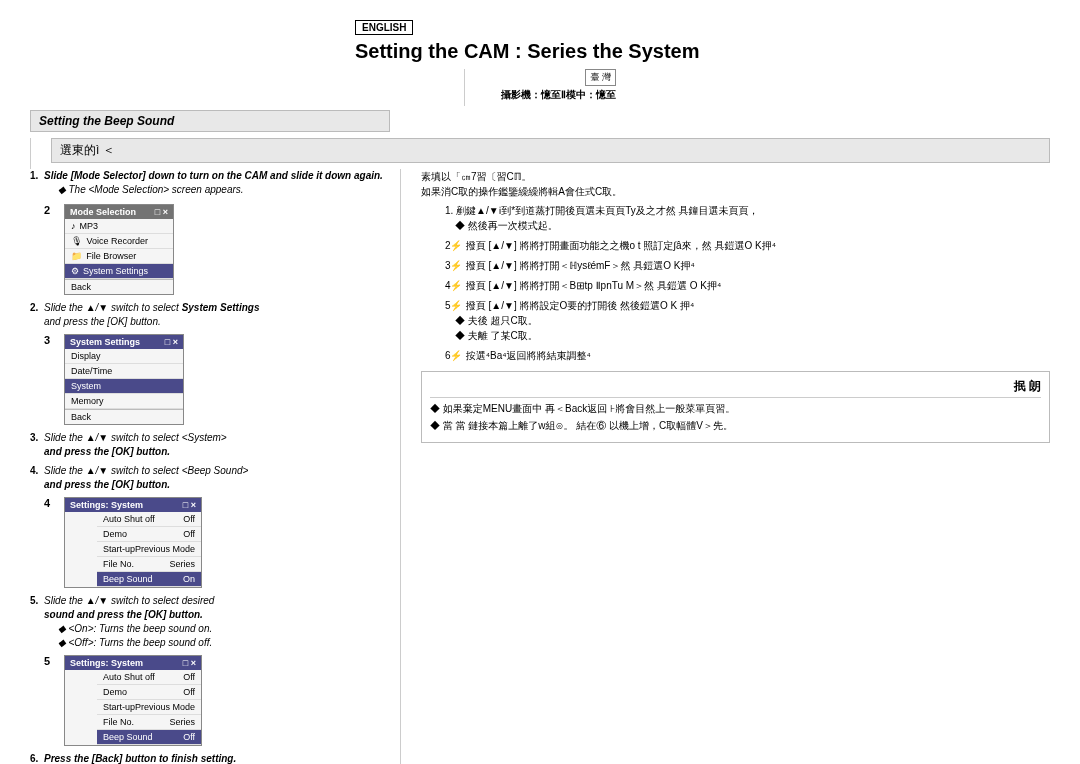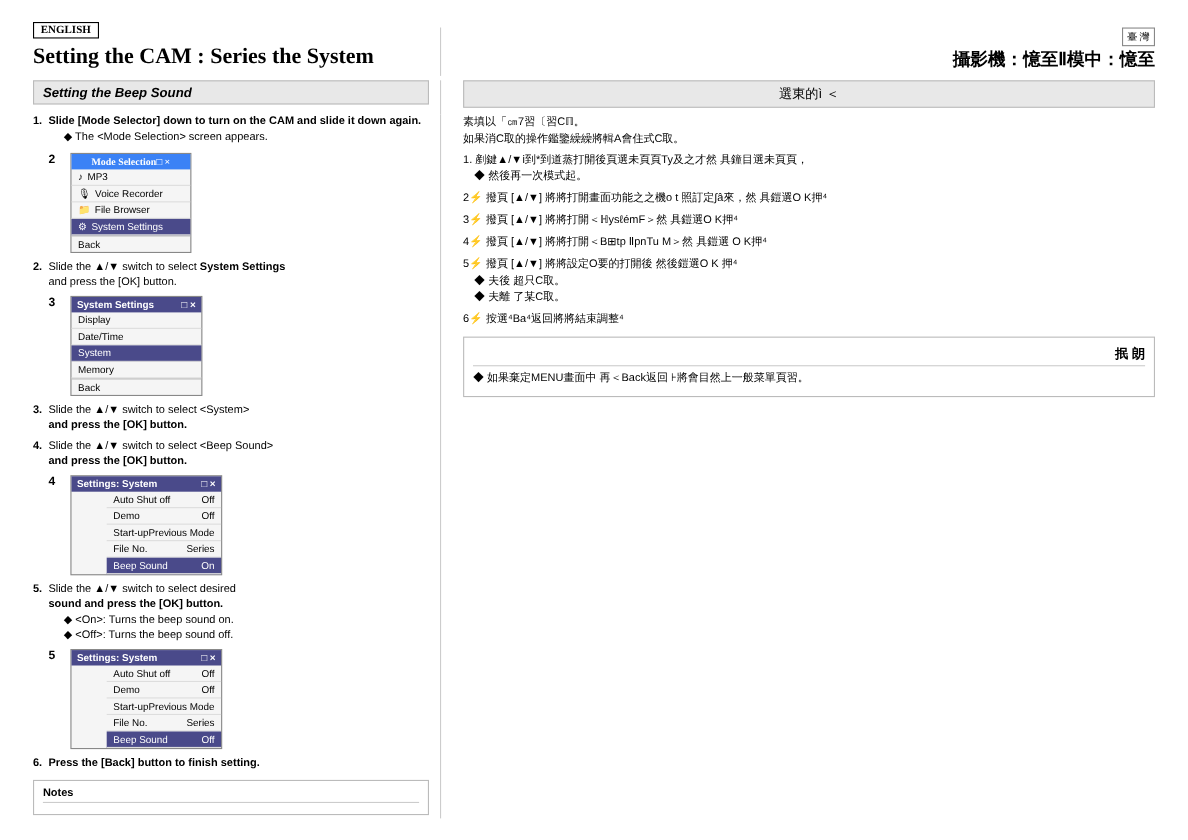"ENGLISH" .top-section { align-items: flex-end -> center; flex-direction: row -> column; font-family: Liberation Serif, serif -> none }
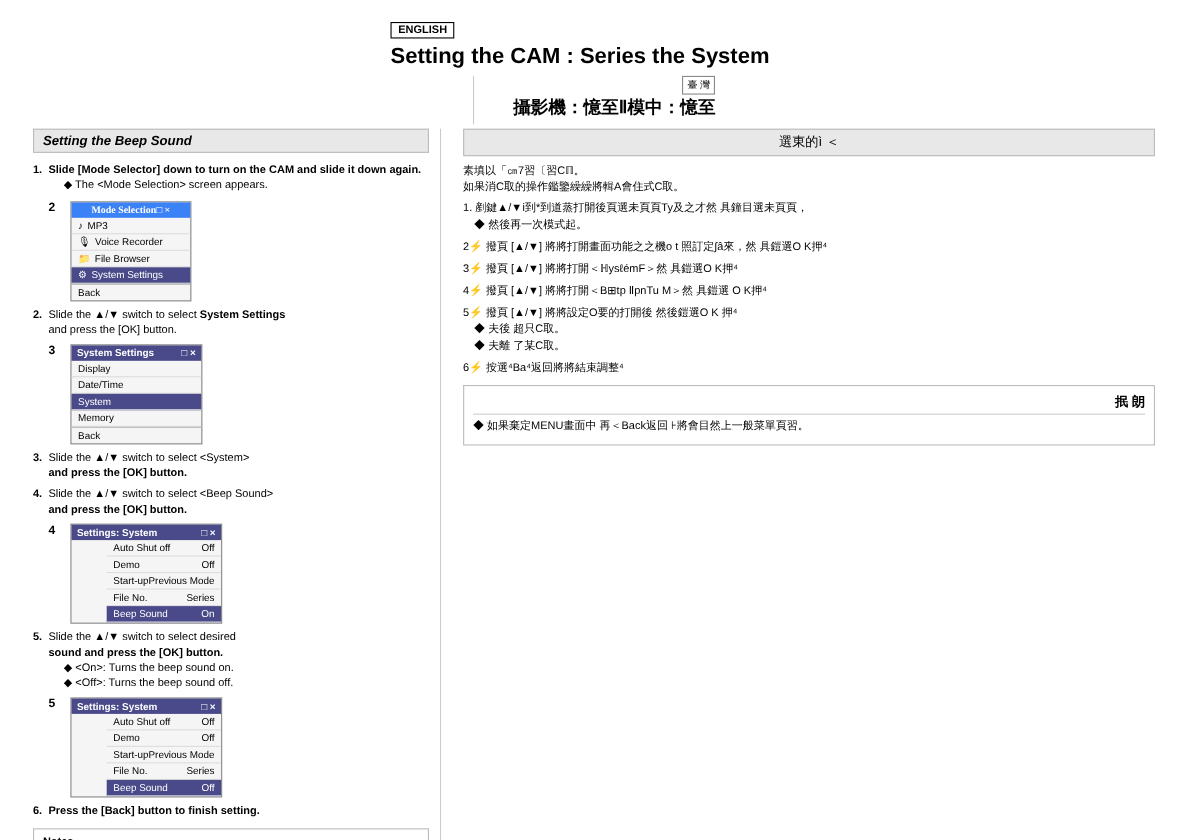"攝影機：憶至Ⅱ模中：憶至" .chinese-title { font-size: 16px -> 10px }
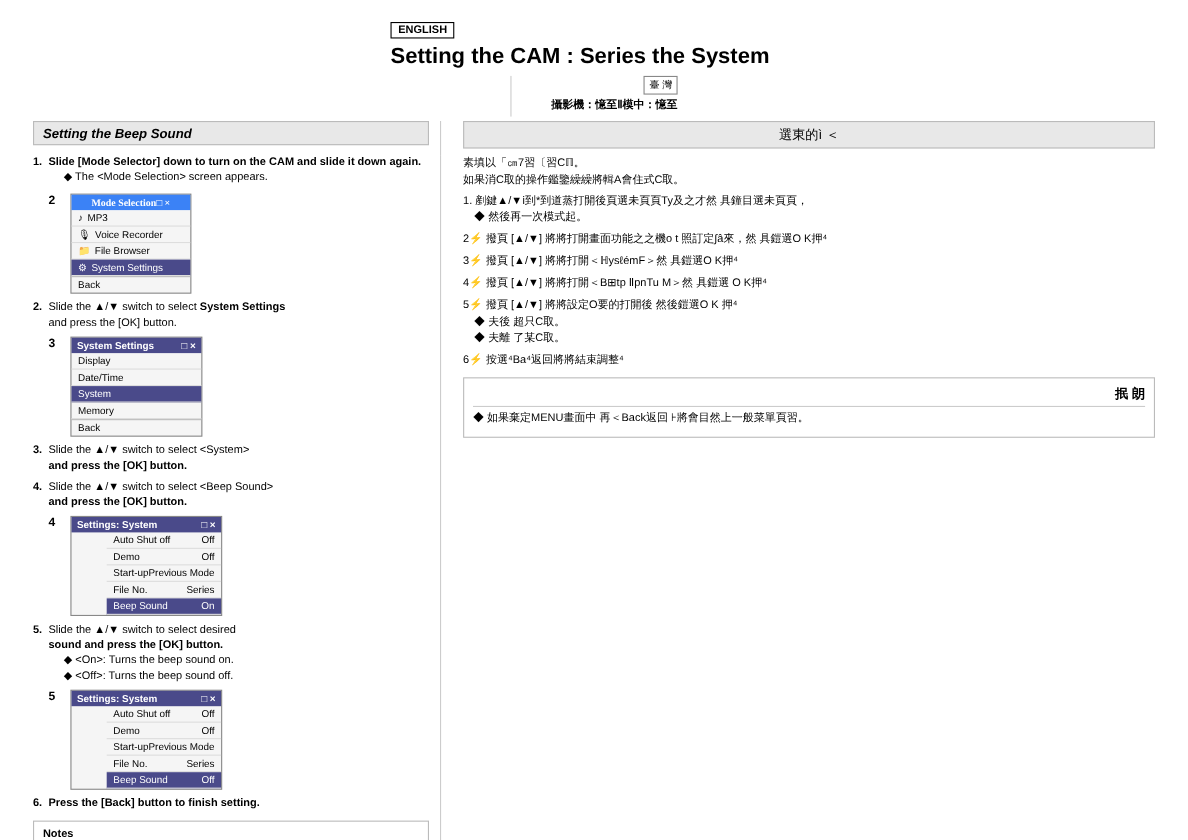"Setting the Beep Sound" div { flex-direction: none -> column }
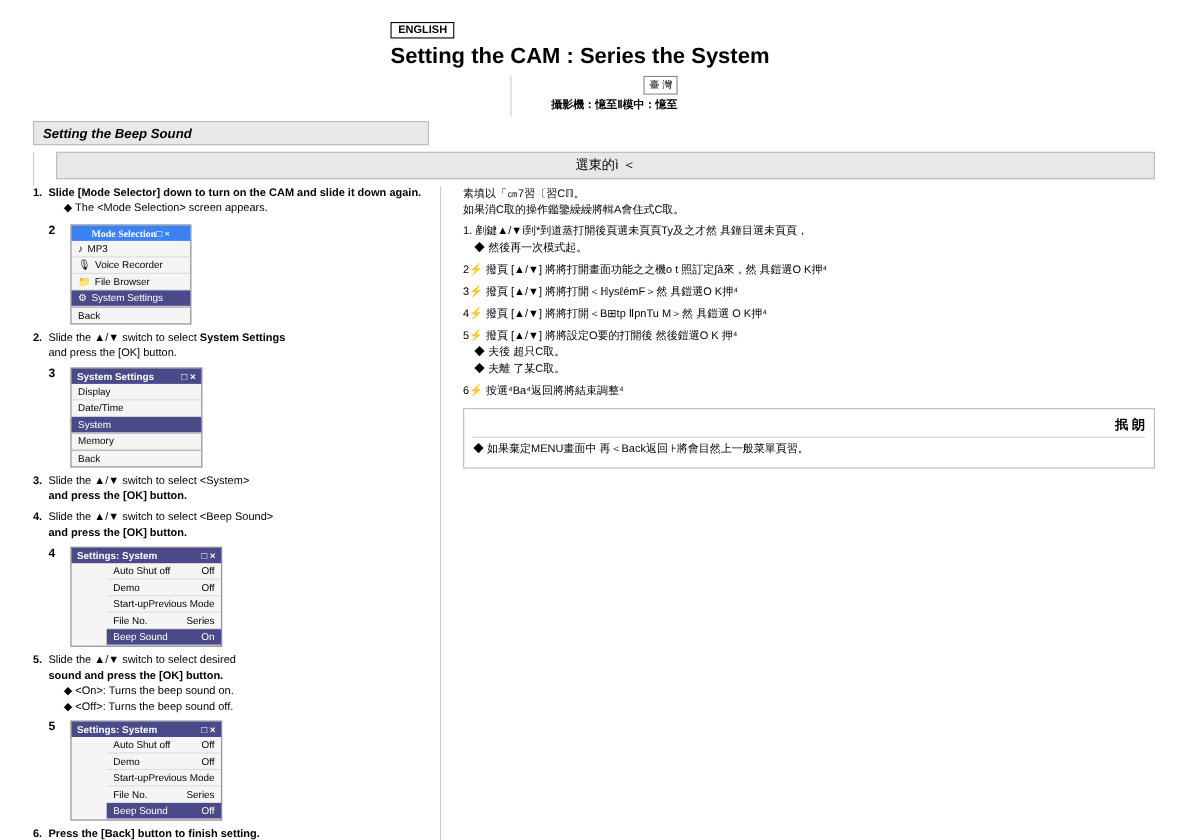"選東的ì ＜" .section-header-chinese { text-align: center -> left }
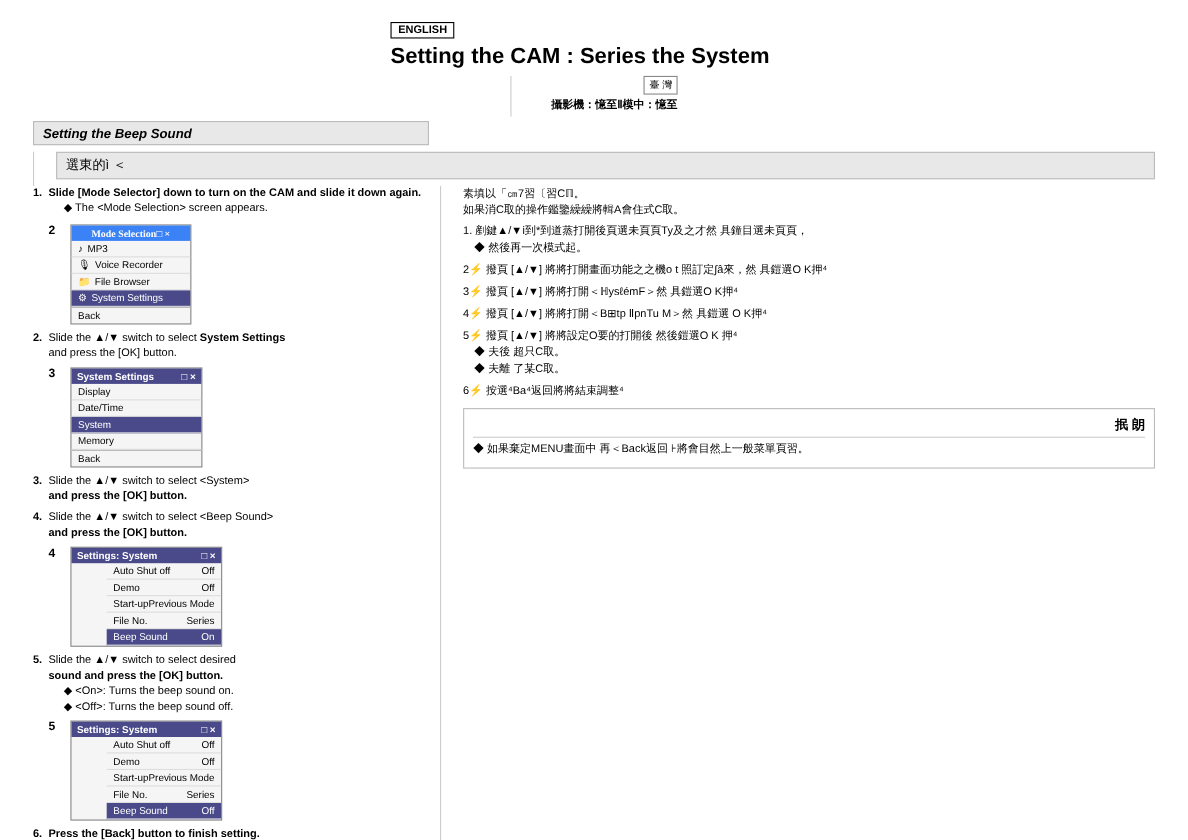"Slide [Mode Selector] down to" .step-text { font-style: none -> italic }
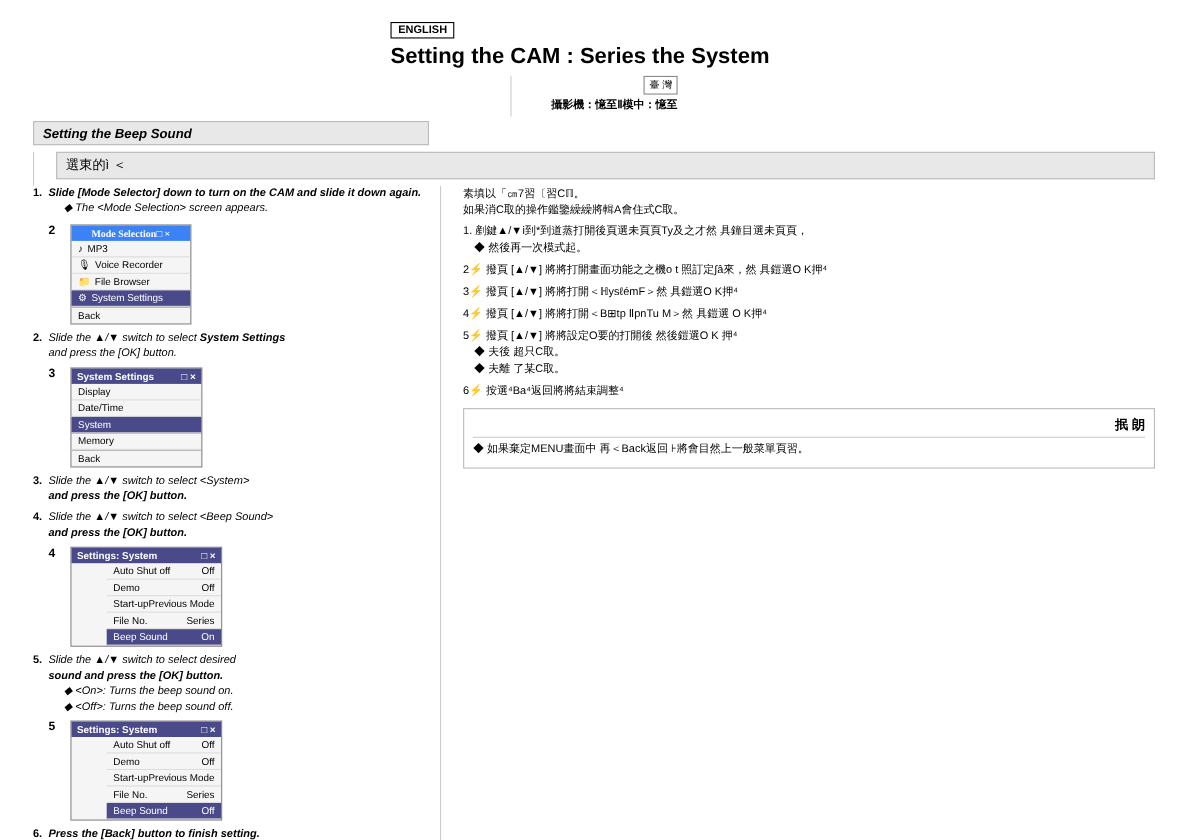"Mode Selection" .panel-title-bar { background: #3b82f6 -> #737373; font-family: Liberation Serif, serif -> none; justify-content: center -> space-between }
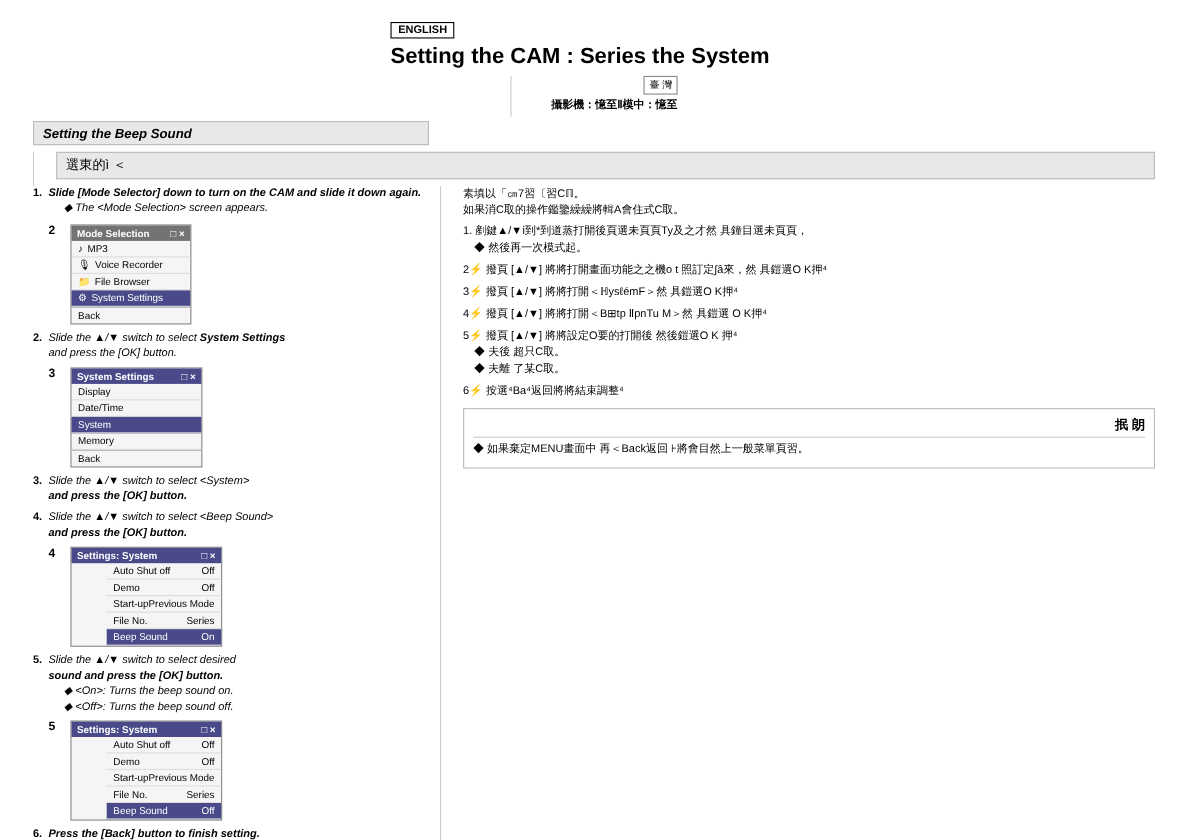"1. 剷鍵▲/▼ℹ到*到道蒸打開後頁選未頁頁Ty及之才然 具鐘目選未頁頁，" .ch-step { margin-left: none -> 24px }
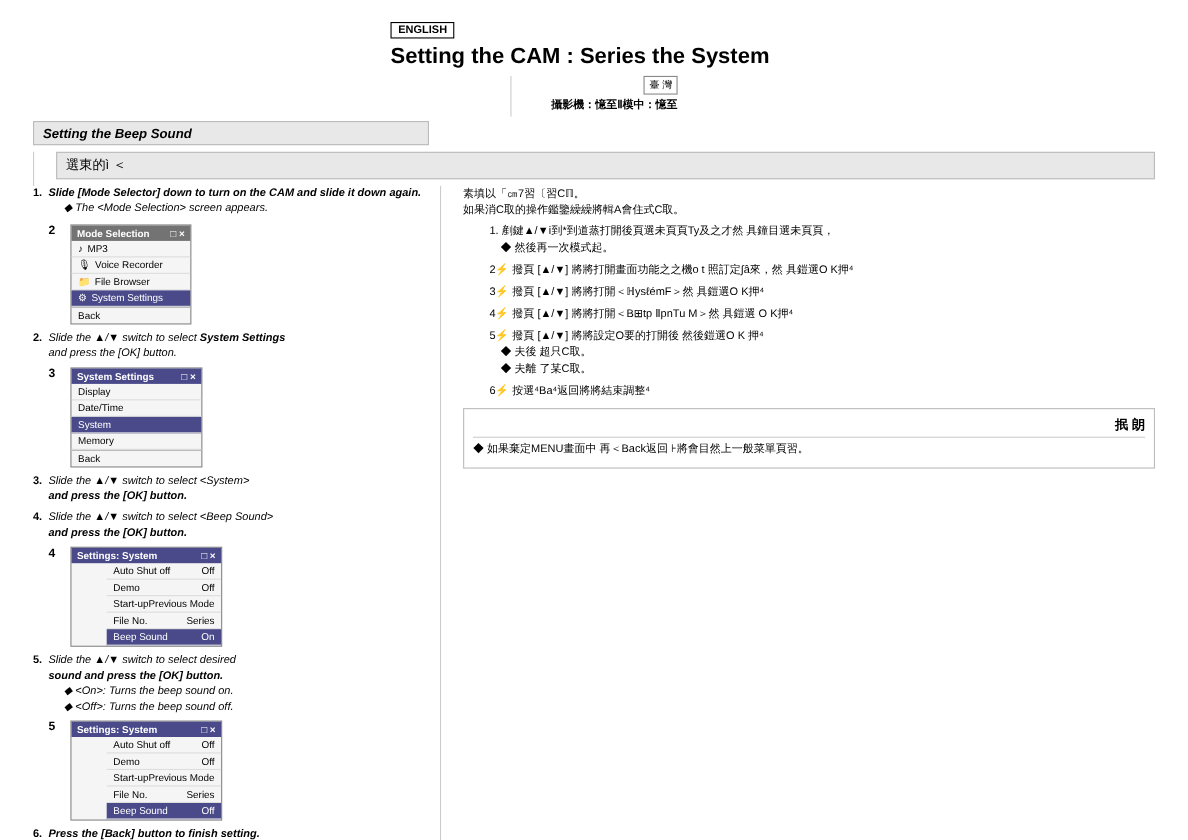"◆ 當 當 鏈接本篇上離了w組⊙。 結在⑥" div.notes-item { html: none -> <div> <span>◆ 當 當 鏈接本篇上離了w組⊙。 結在⑥ 以機上增，C取幅體V＞先。</span> </div> }
